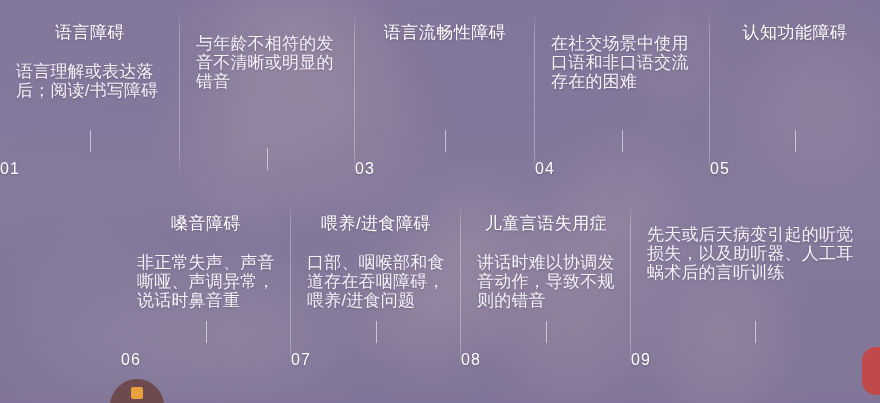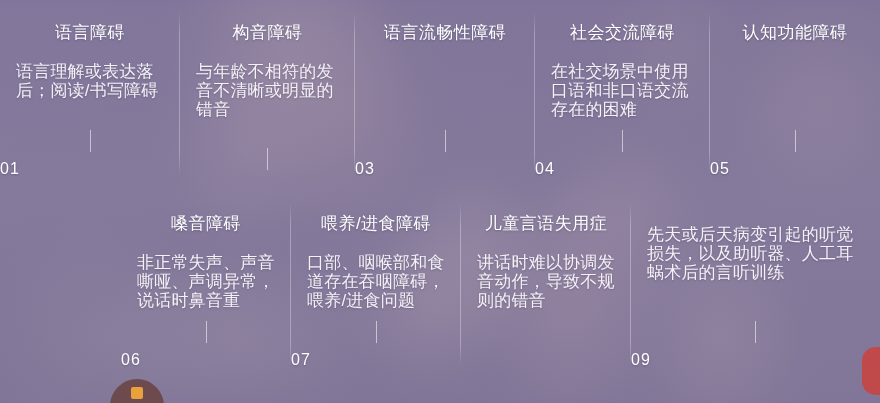"构音障碍" div.card-title { html: <div>构音障碍</div> -> none }
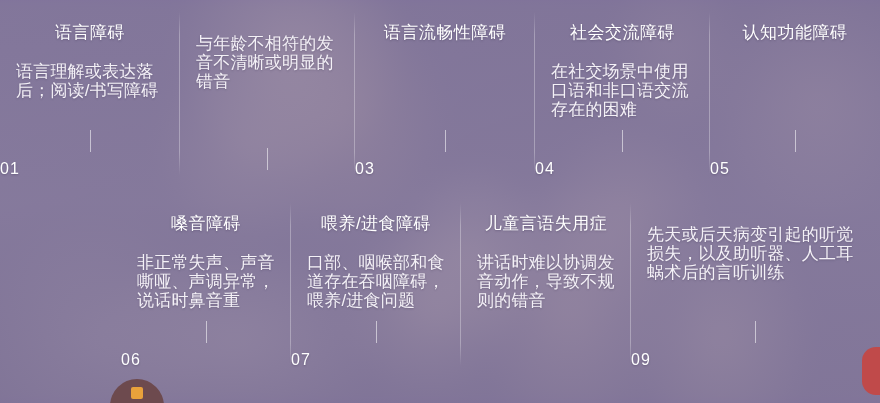"社会交流障碍" div.card-title { html: <div>社会交流障碍</div> -> none }
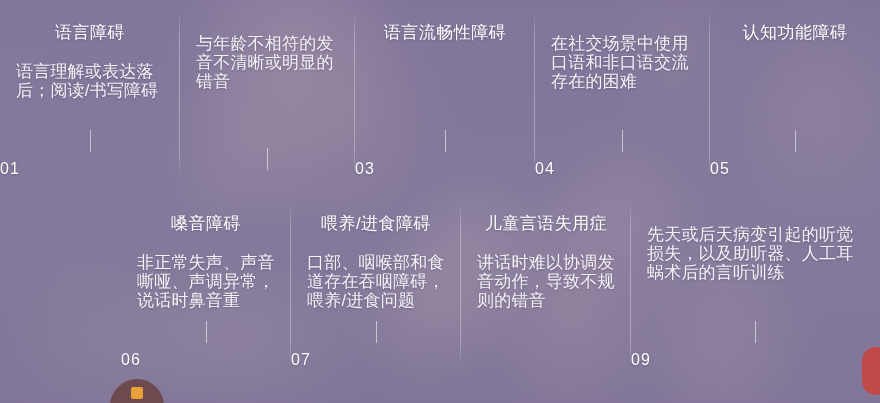"08" div.card-foot { html: none -> <div> <div></div> <div>08</div> </div> }
